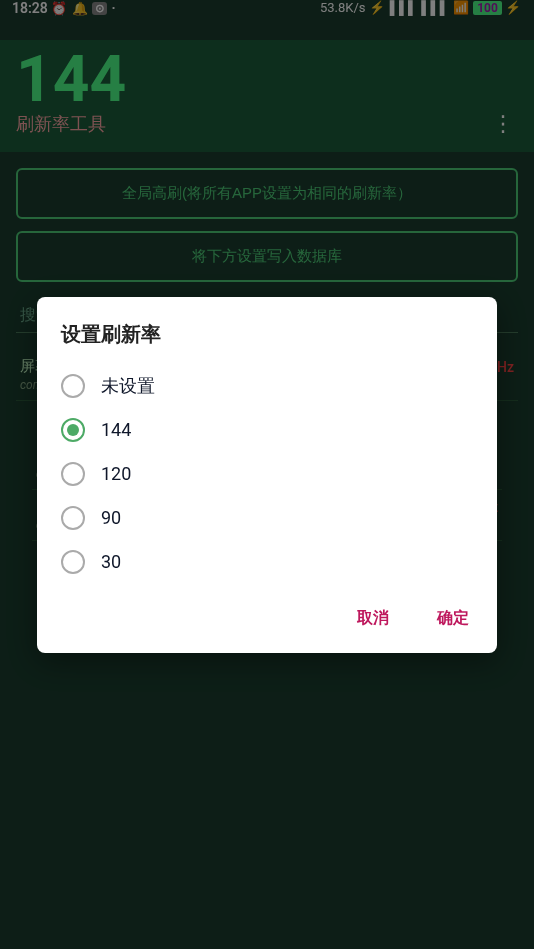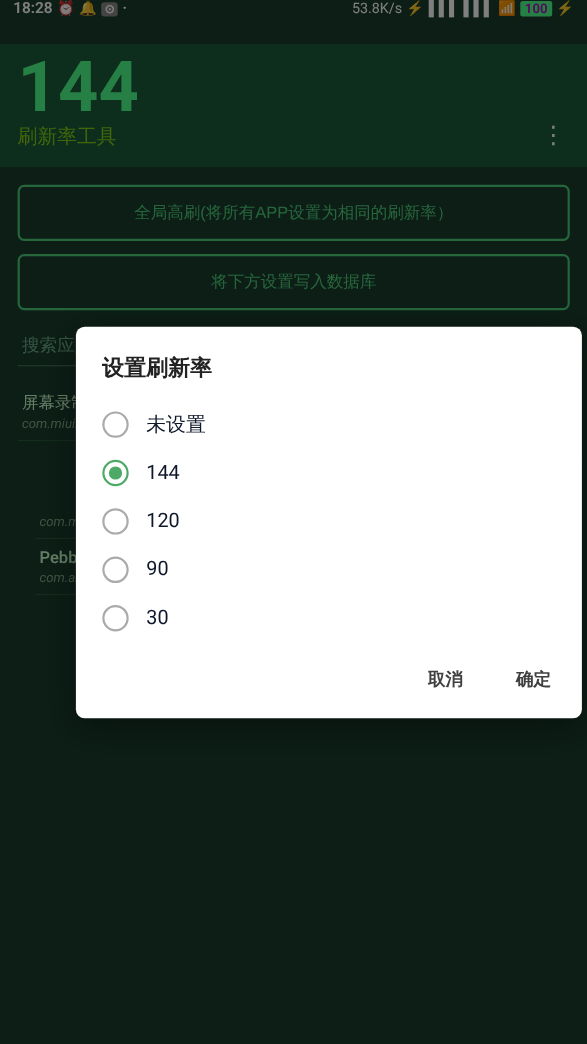"刷新率工具" .app-title-text { color: #84cc16 -> #fca5a5 }
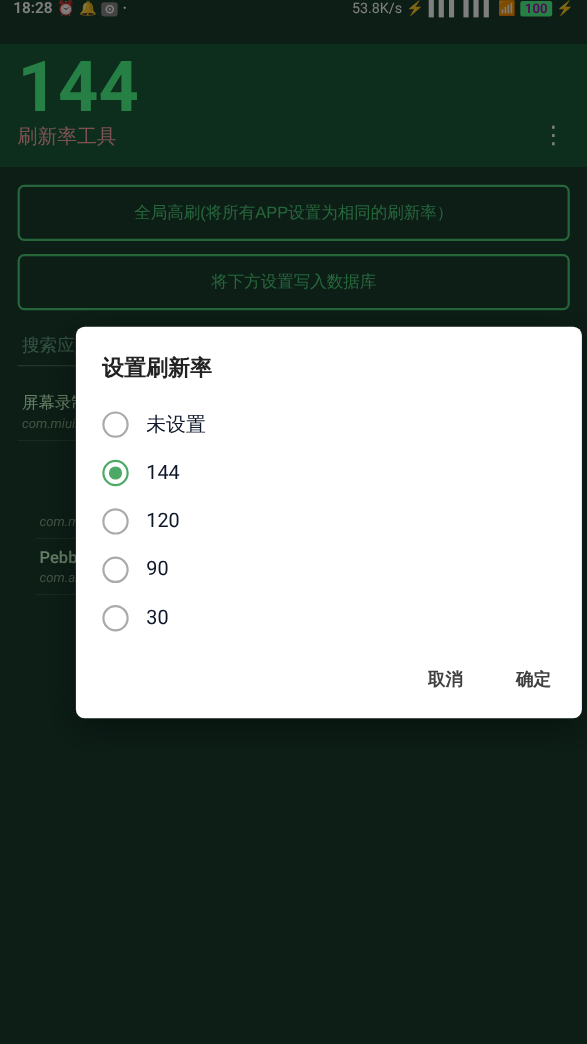"设置刷新率" .dialog { margin-left: 32px -> none }
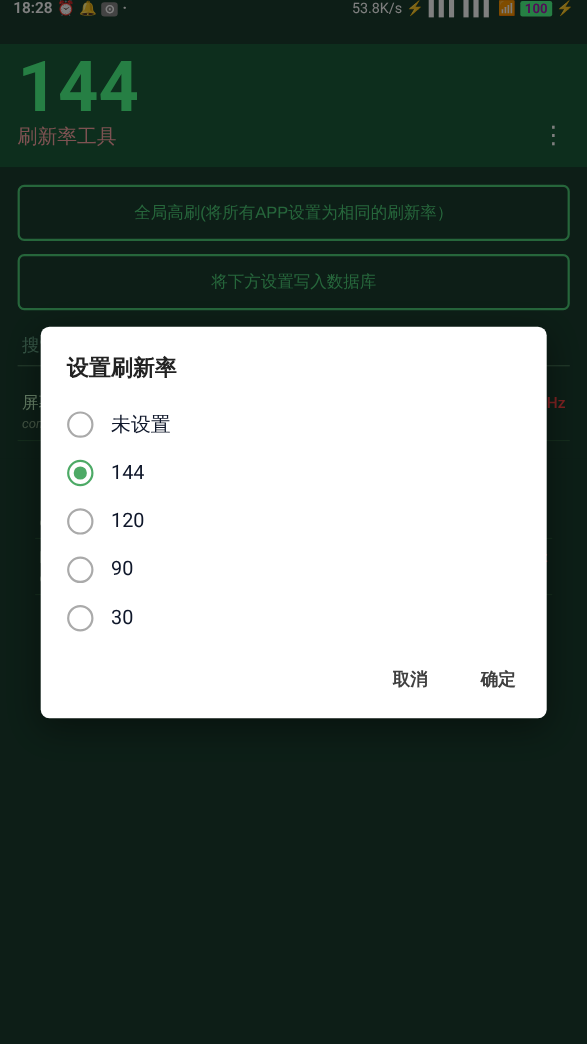"取消" .dialog-btn { color: #404040 -> #be185d }
